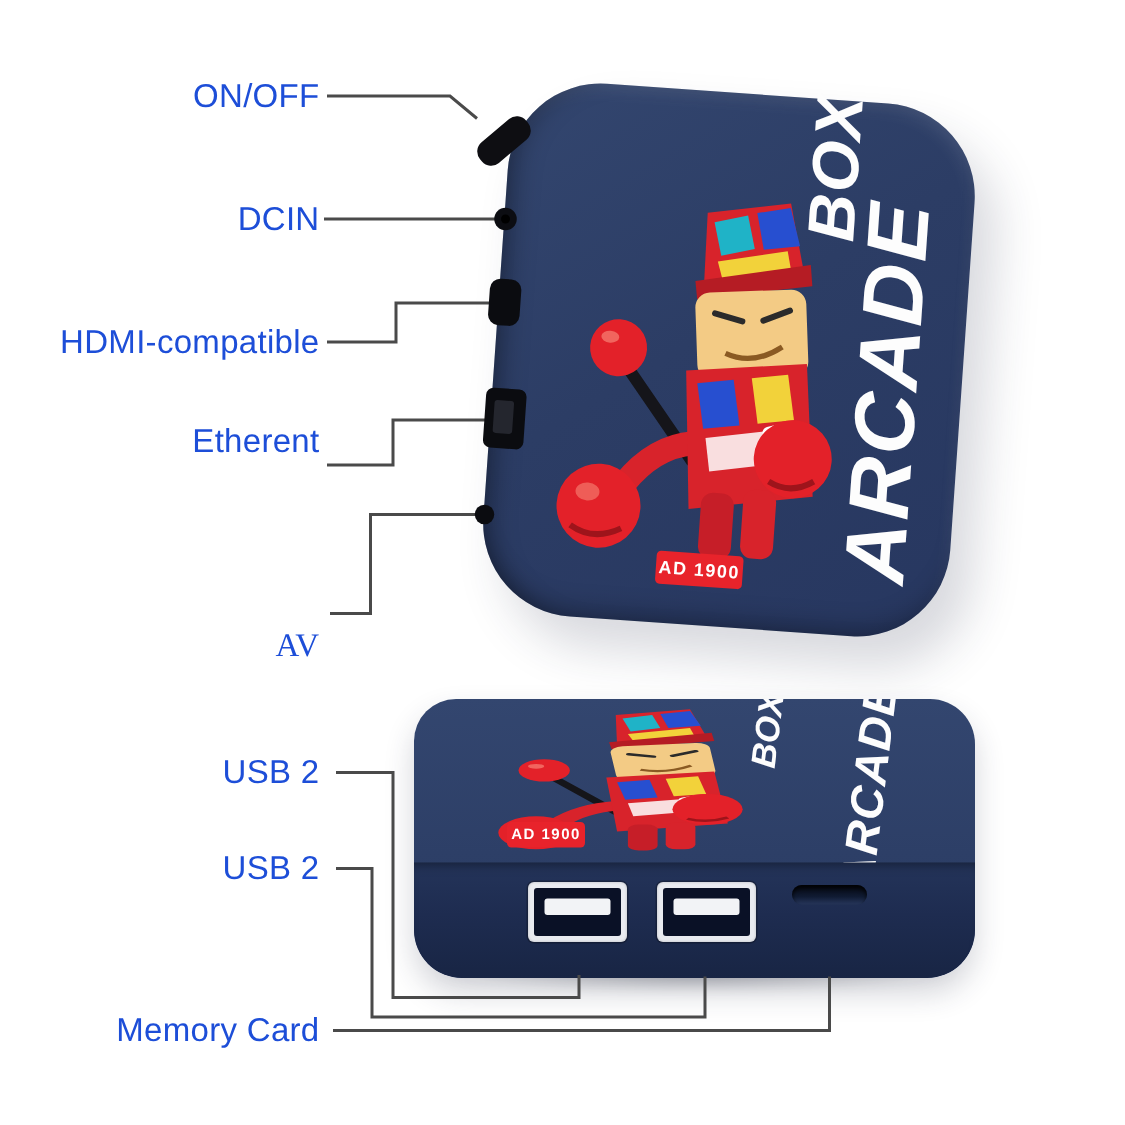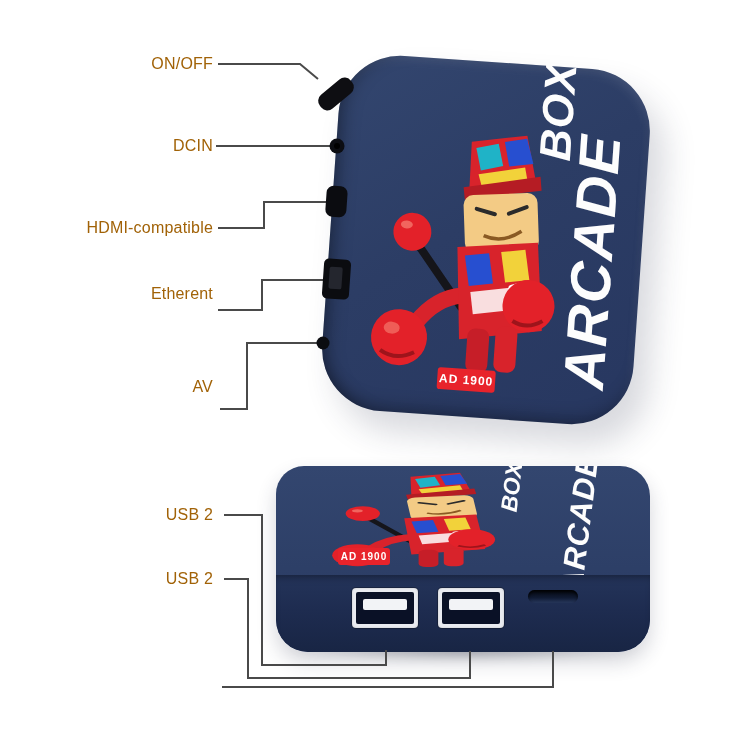"ON/OFF" .label { color: #a16207 -> #1d4ed8; font-size: 16px -> 22px }
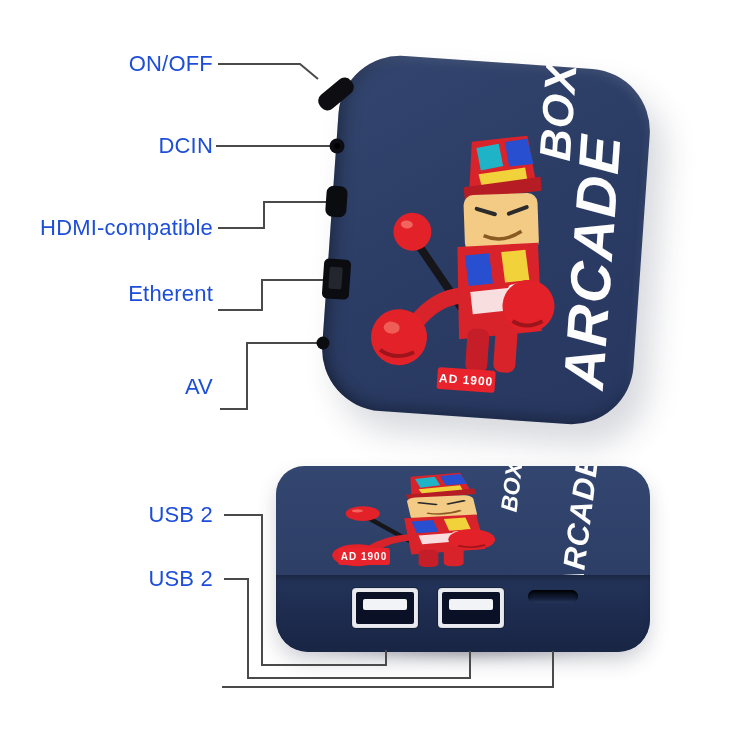"AV" div.label { font-family: none -> Liberation Serif, serif; top: 387px -> 430px }
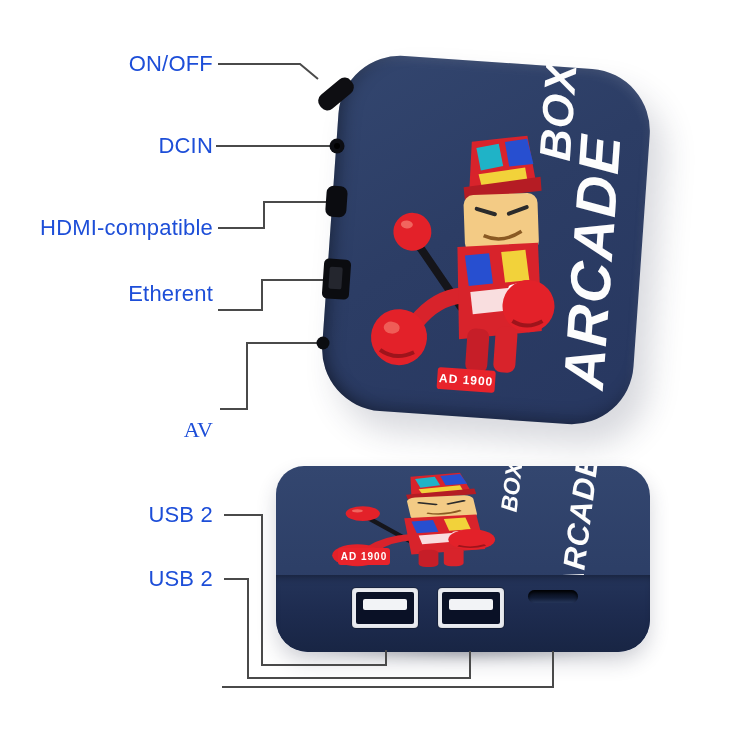"Memory Card" div.label { html: none -> <div>Memory Card</div> }
